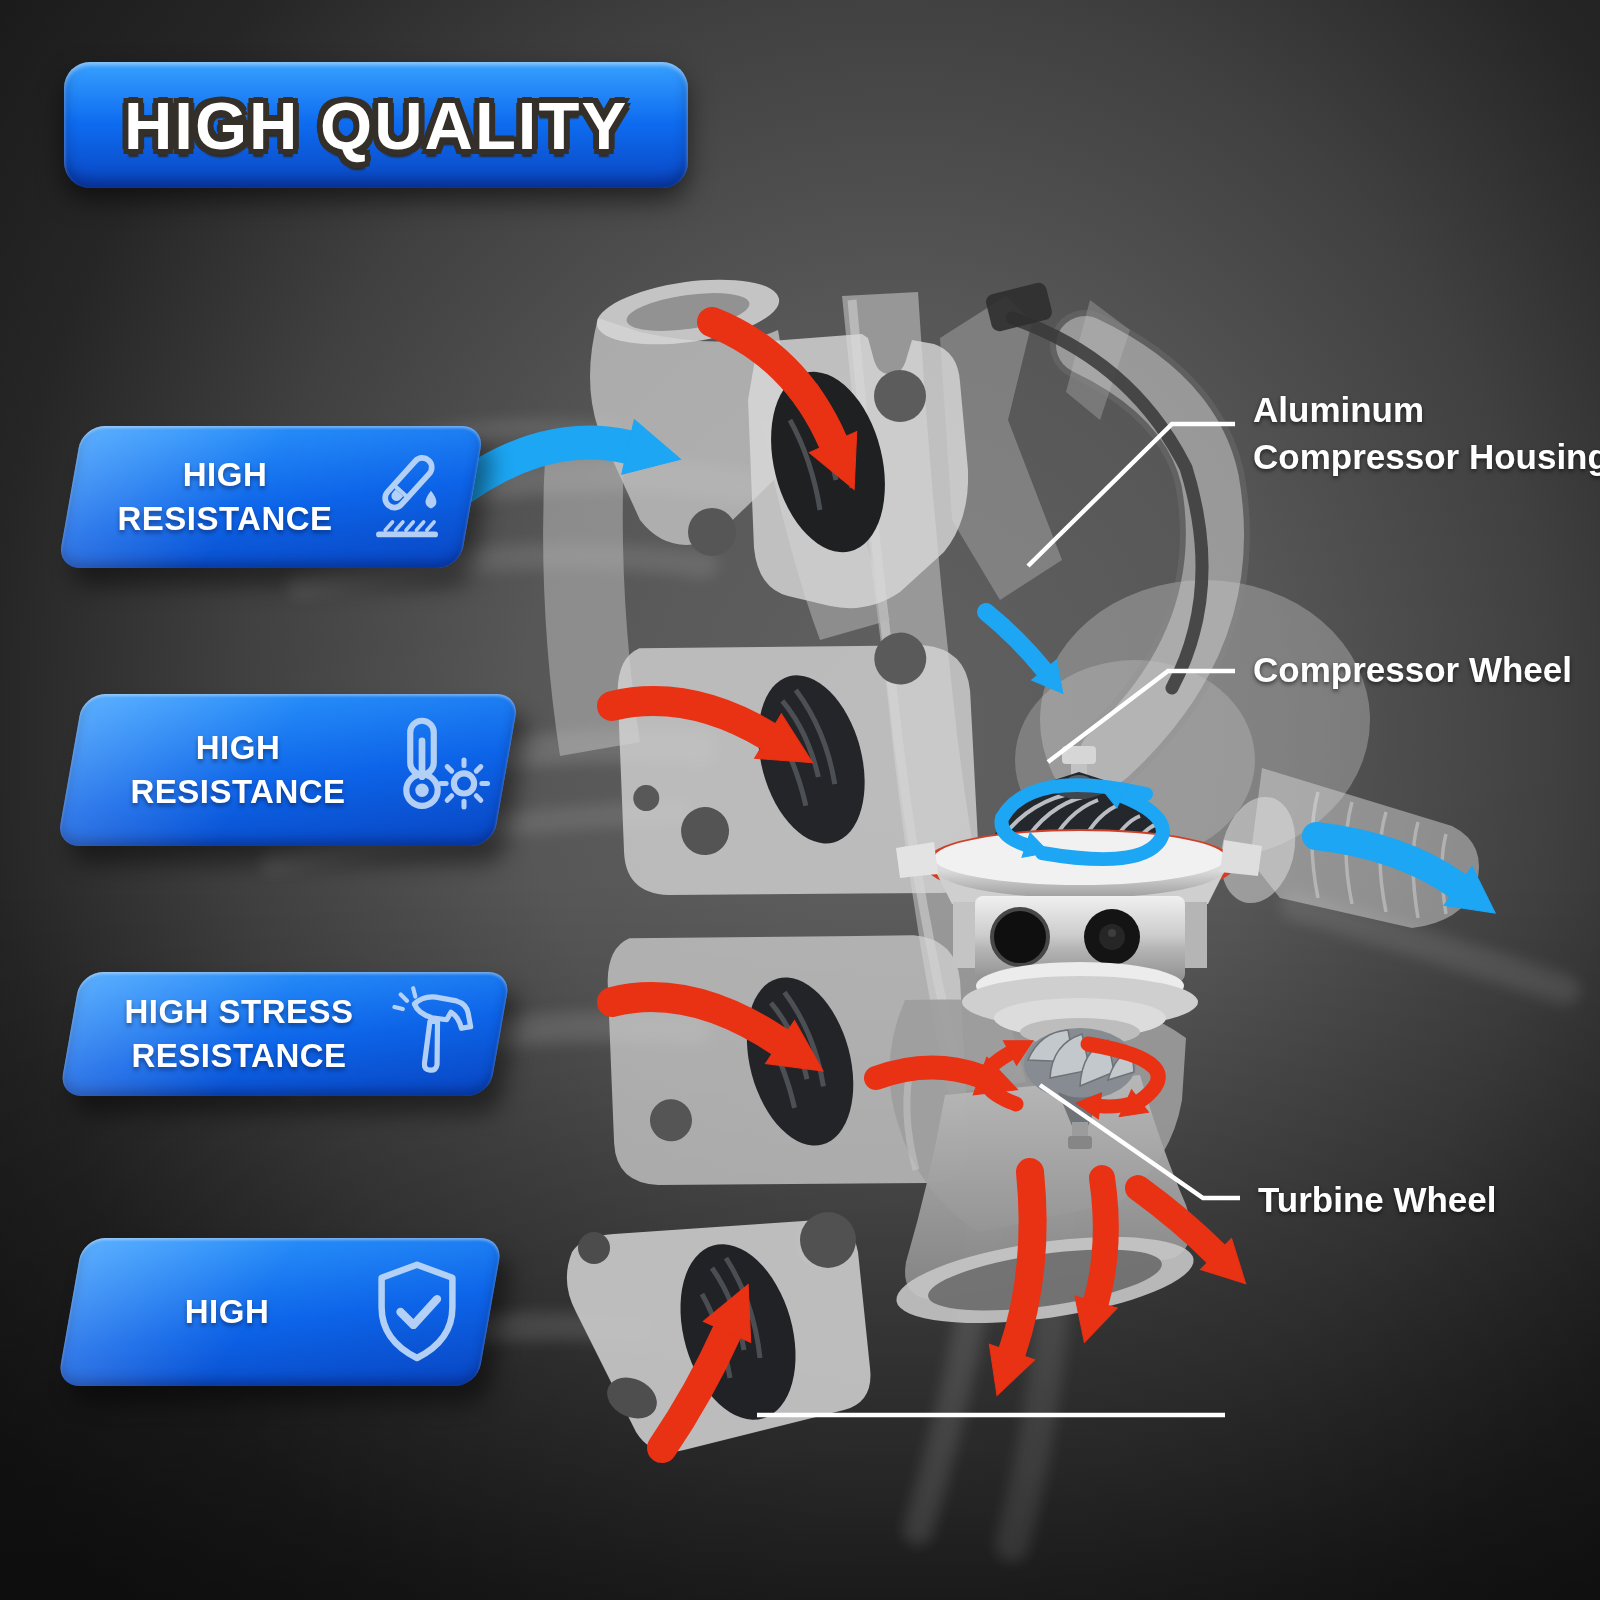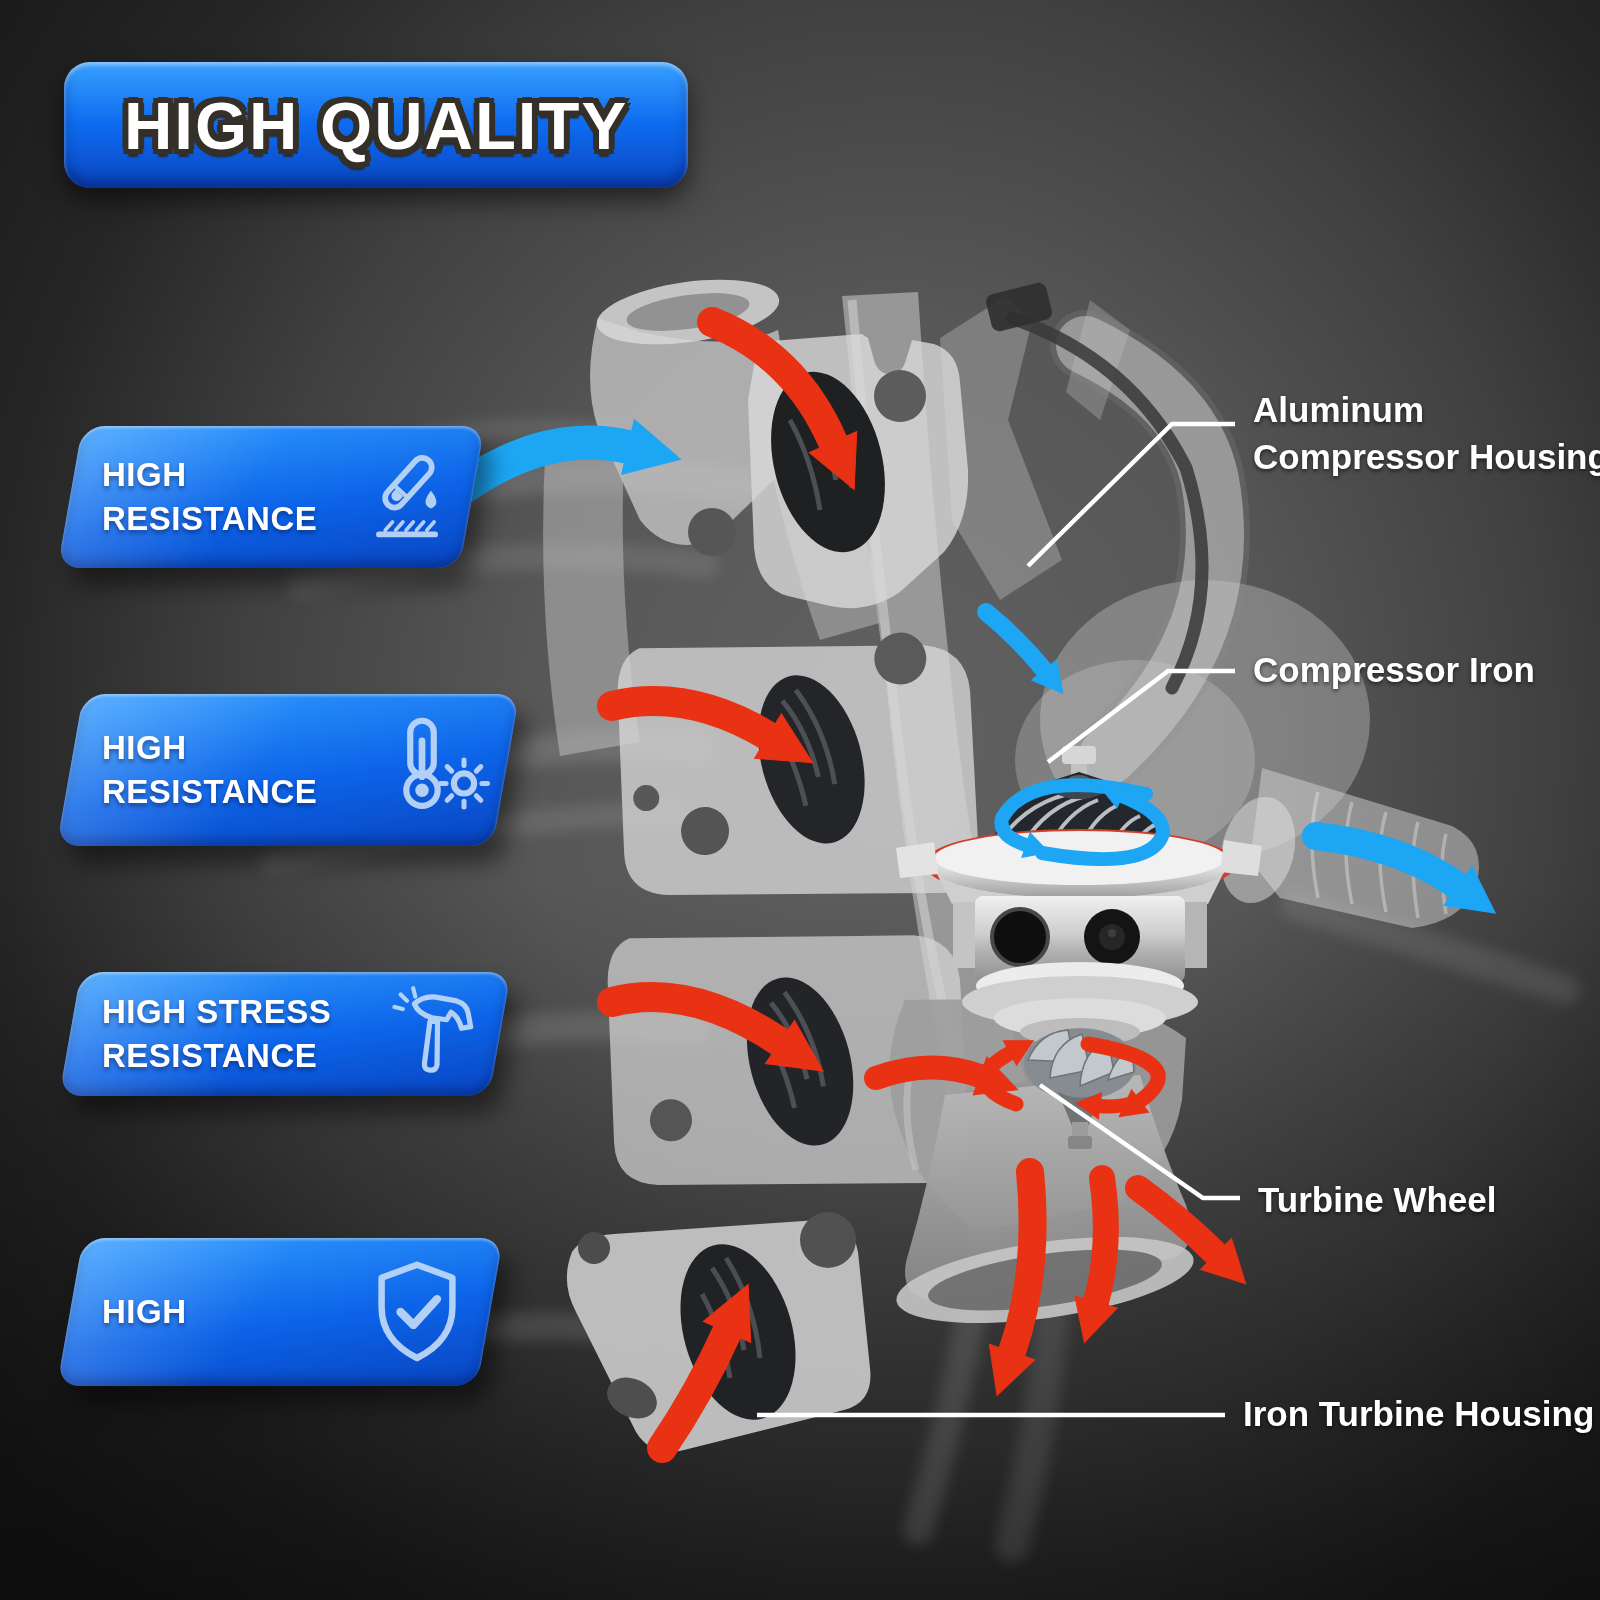"HIGH" .f-lines { text-align: none -> center }
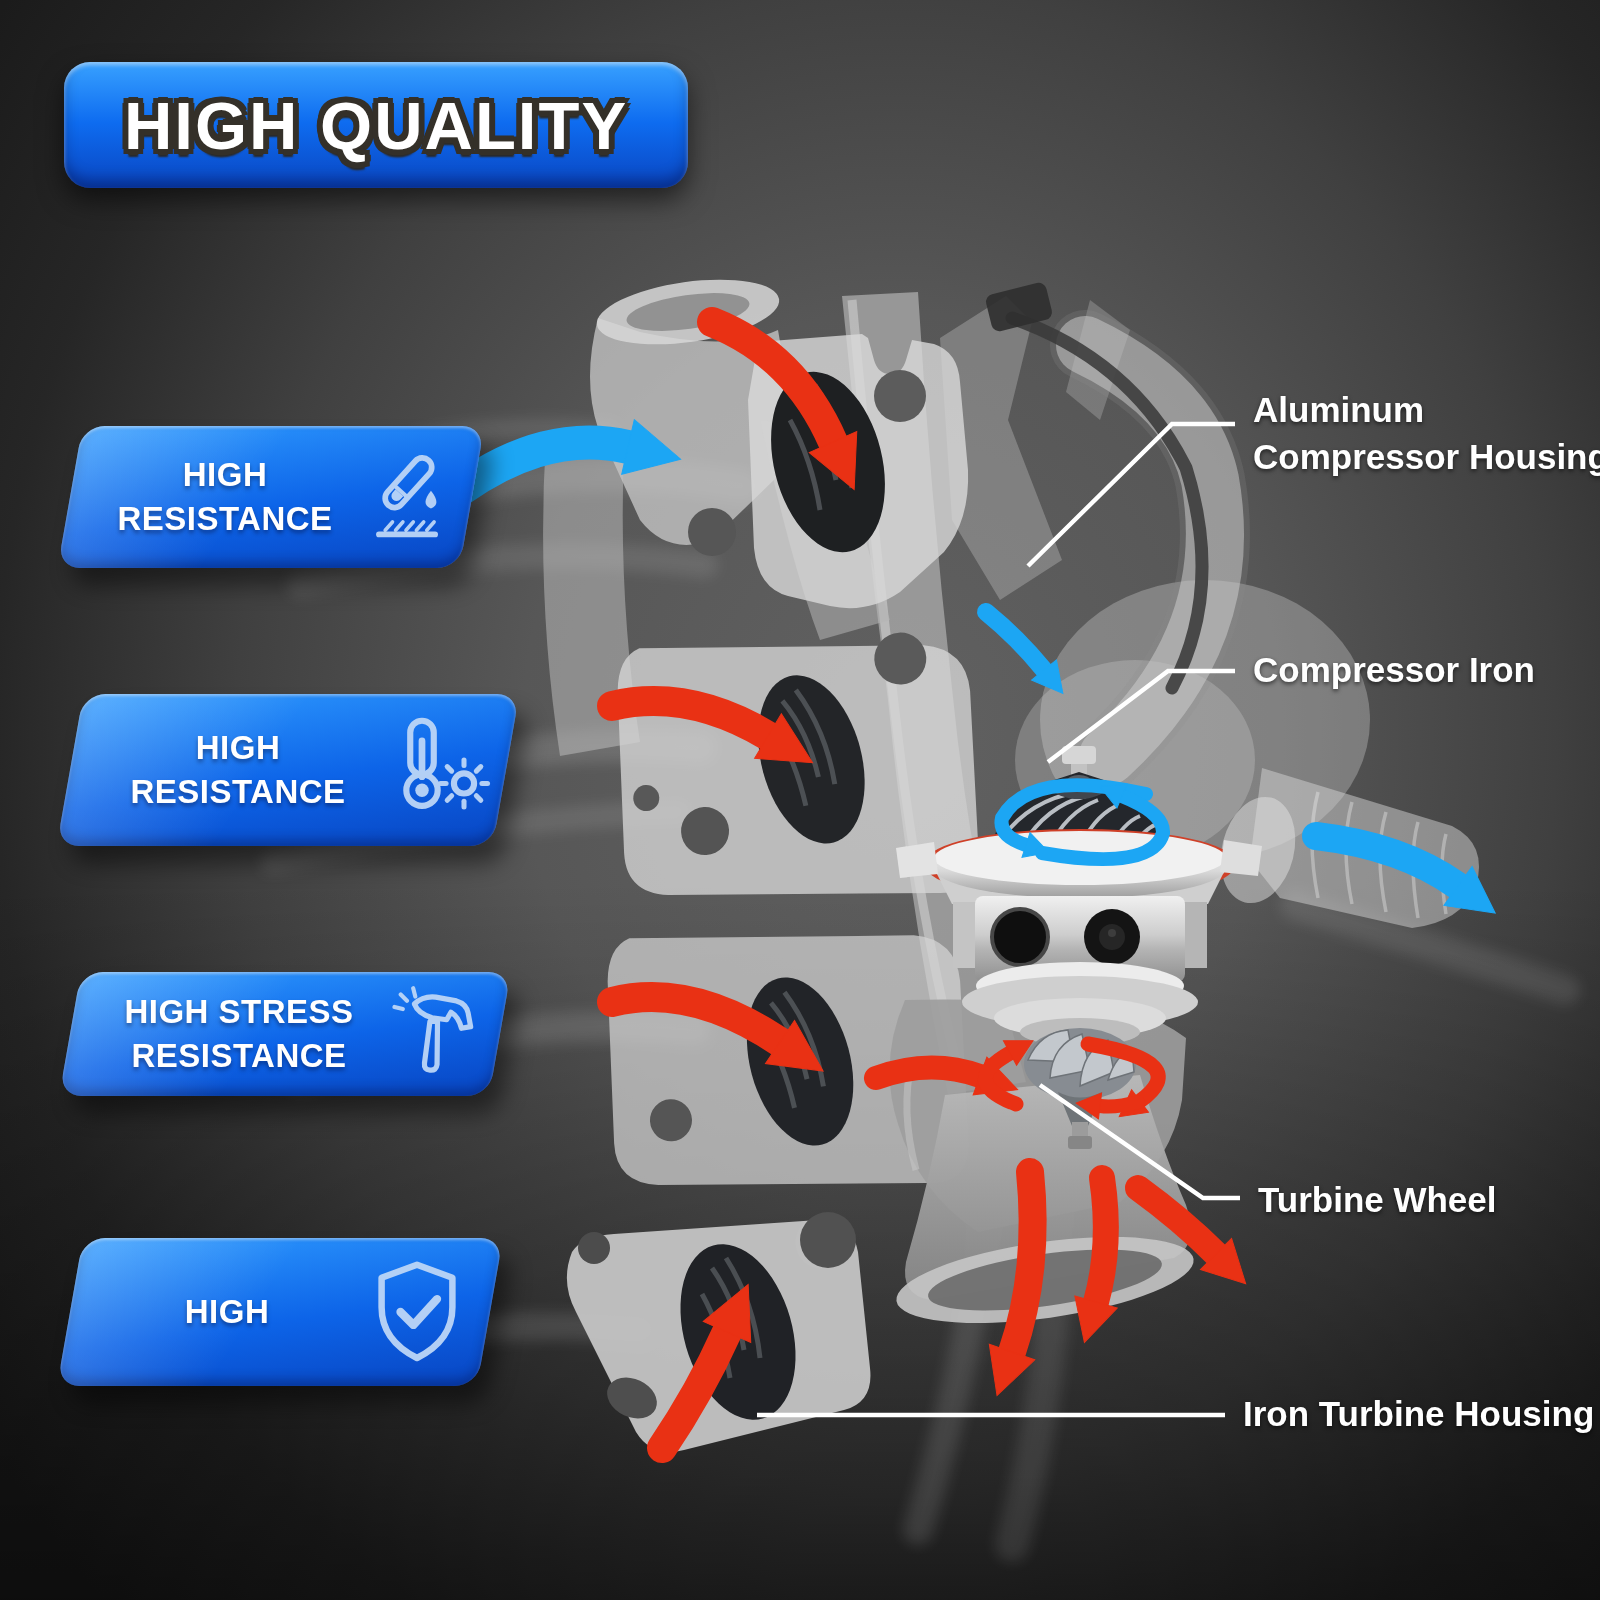"Compressor Iron" div { text: Iron -> Wheel }
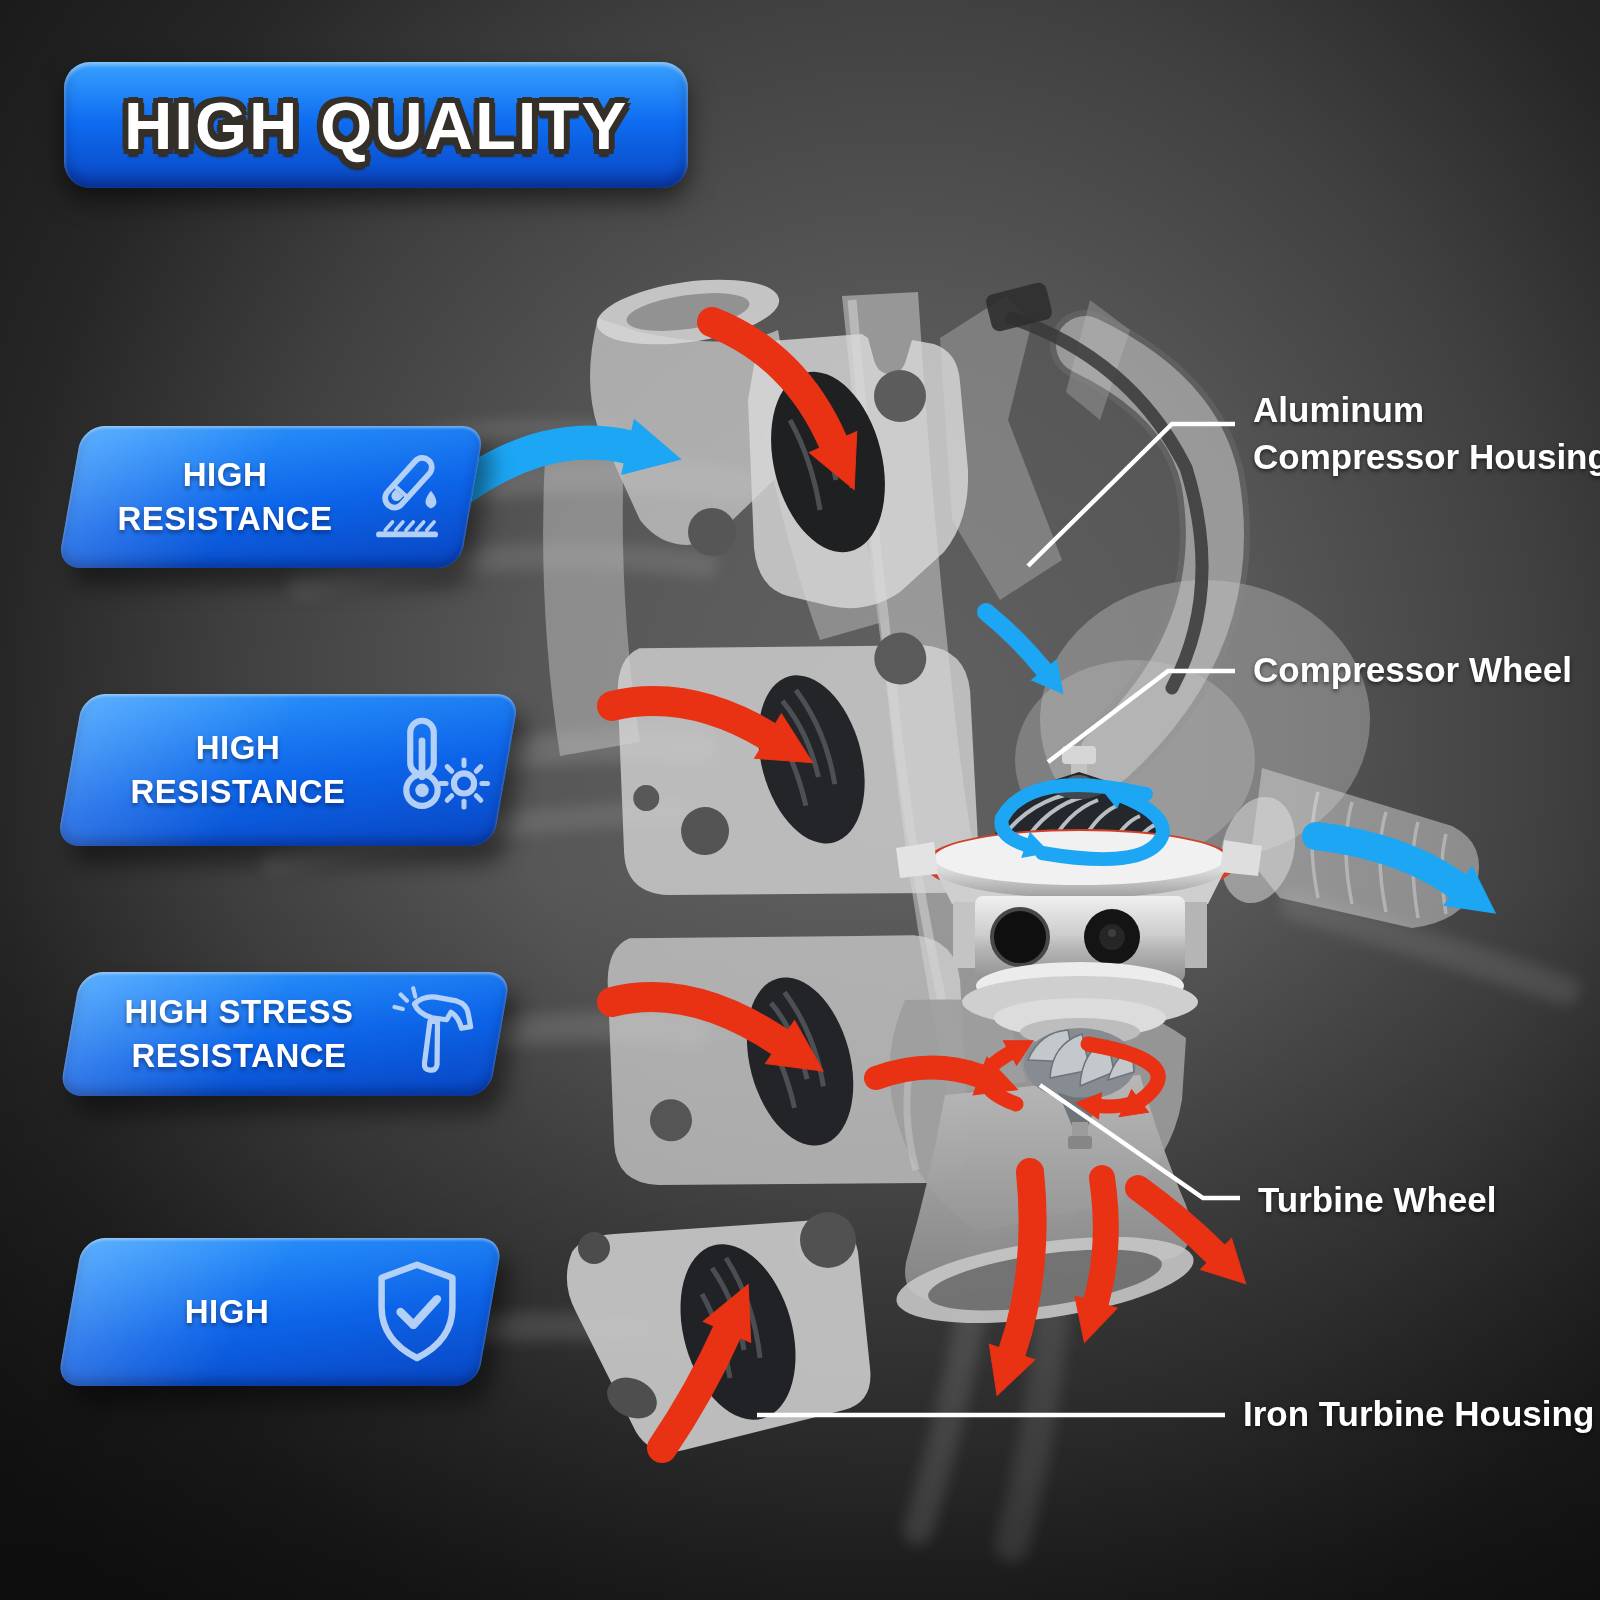"Iron Turbine Housing" div.callout { html: <div> <div>Iron Turbine Housing</div> </div> -> none }
